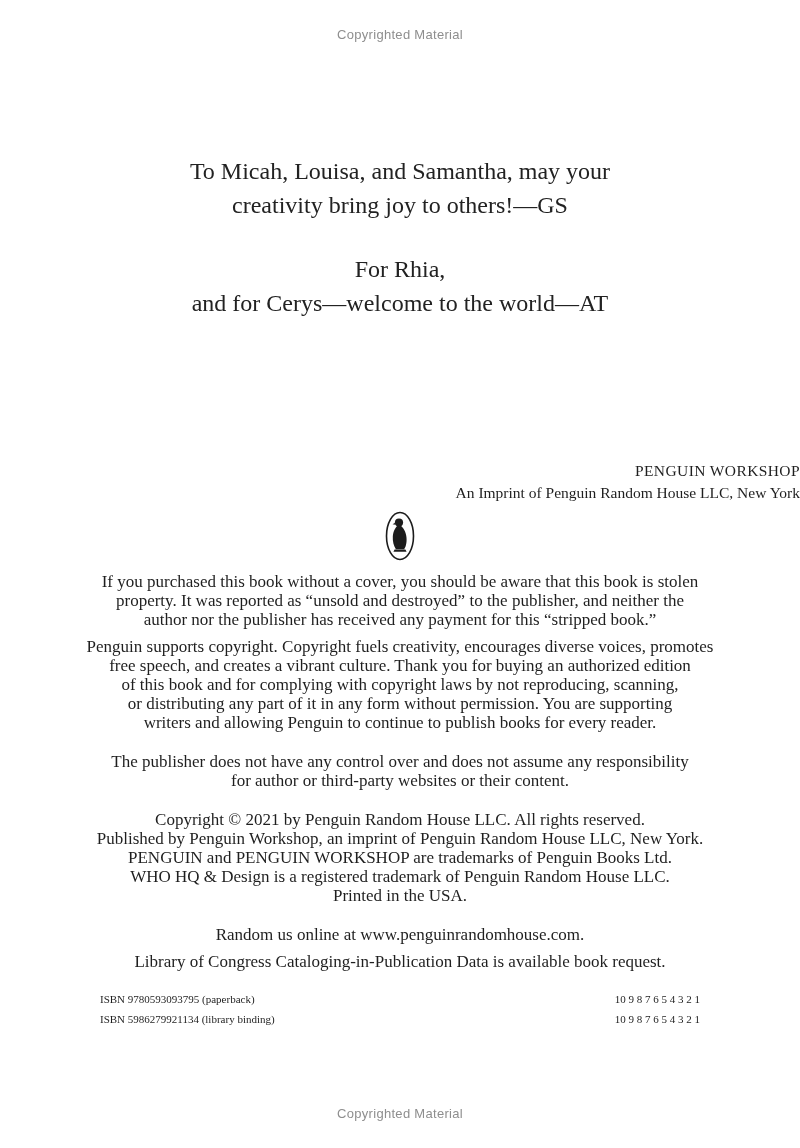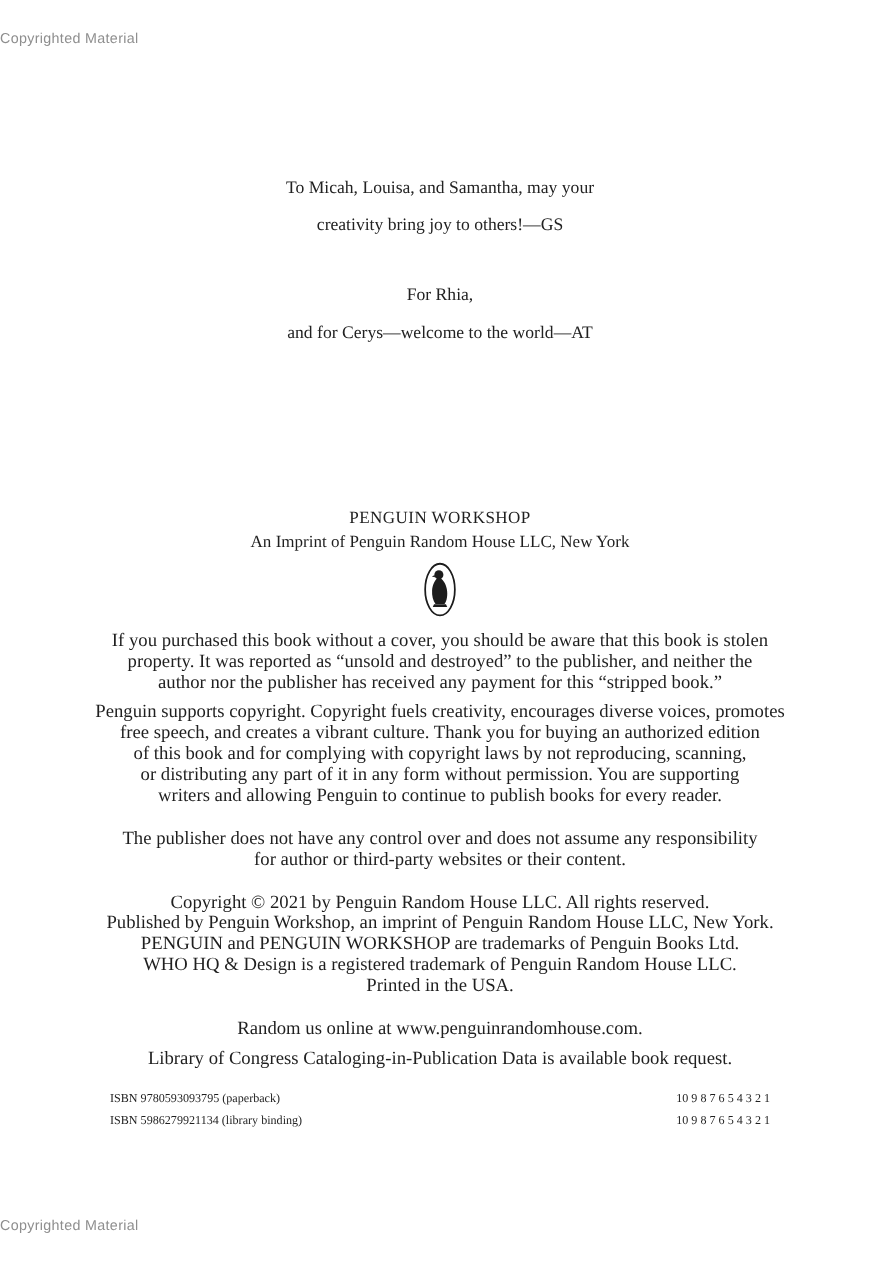"Copyrighted Material" .banner { text-align: left -> center }
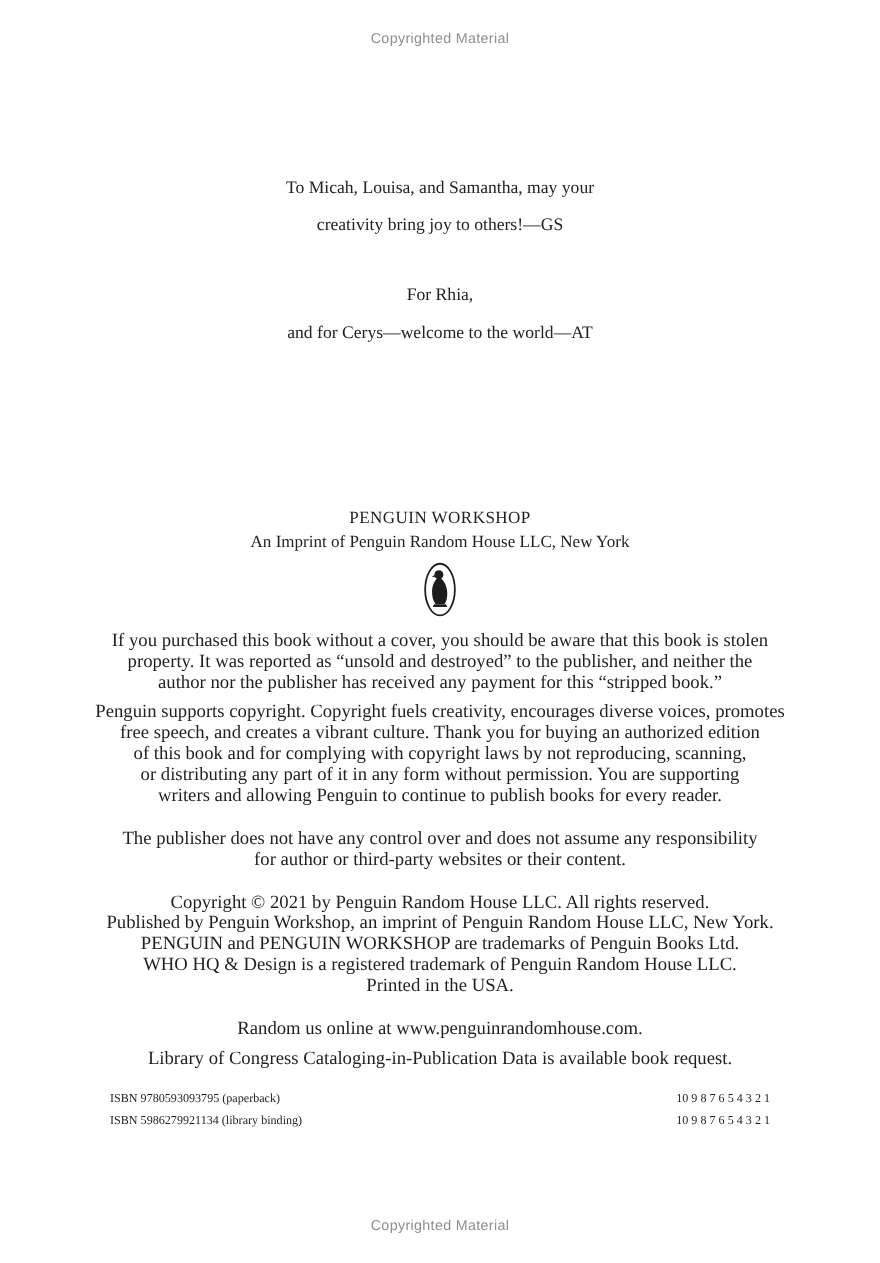"To Micah, Louisa, and Samantha," .dedication p { font-size: 16px -> 24px }
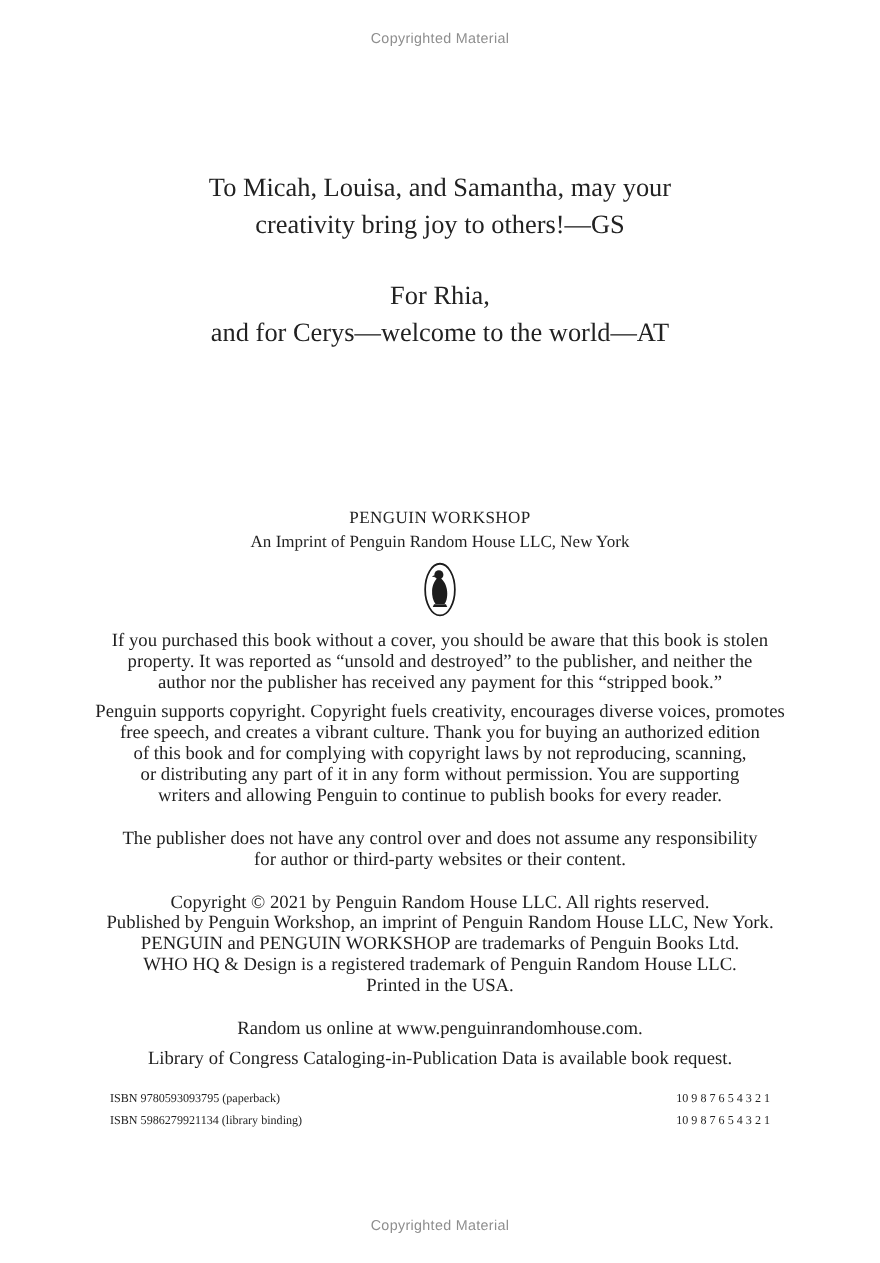"PENGUIN WORKSHOP" .publisher { text-align: center -> right }
